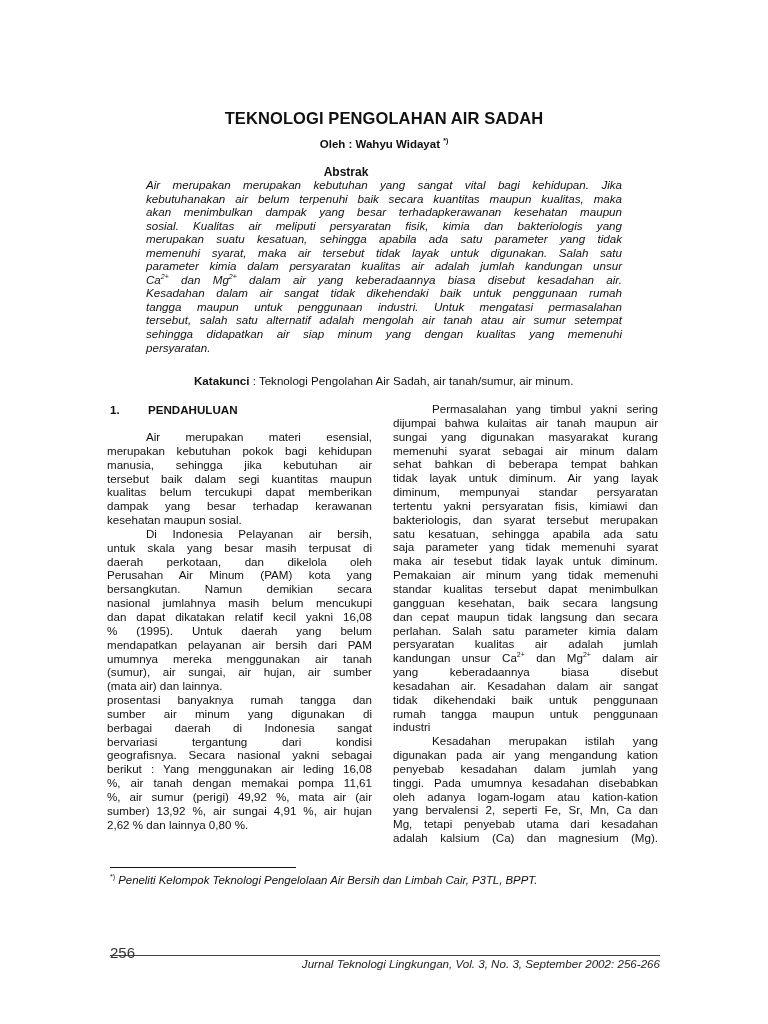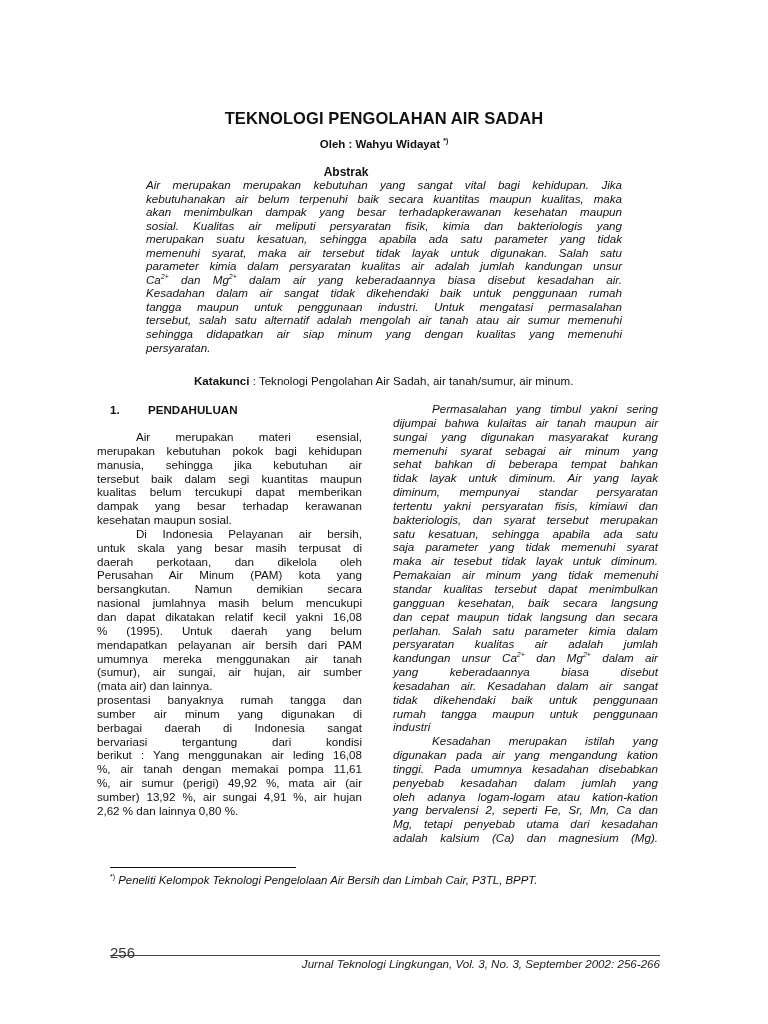"tersebut, salah satu alternatif adalah" span.ln { text: memenuhi -> setempat }
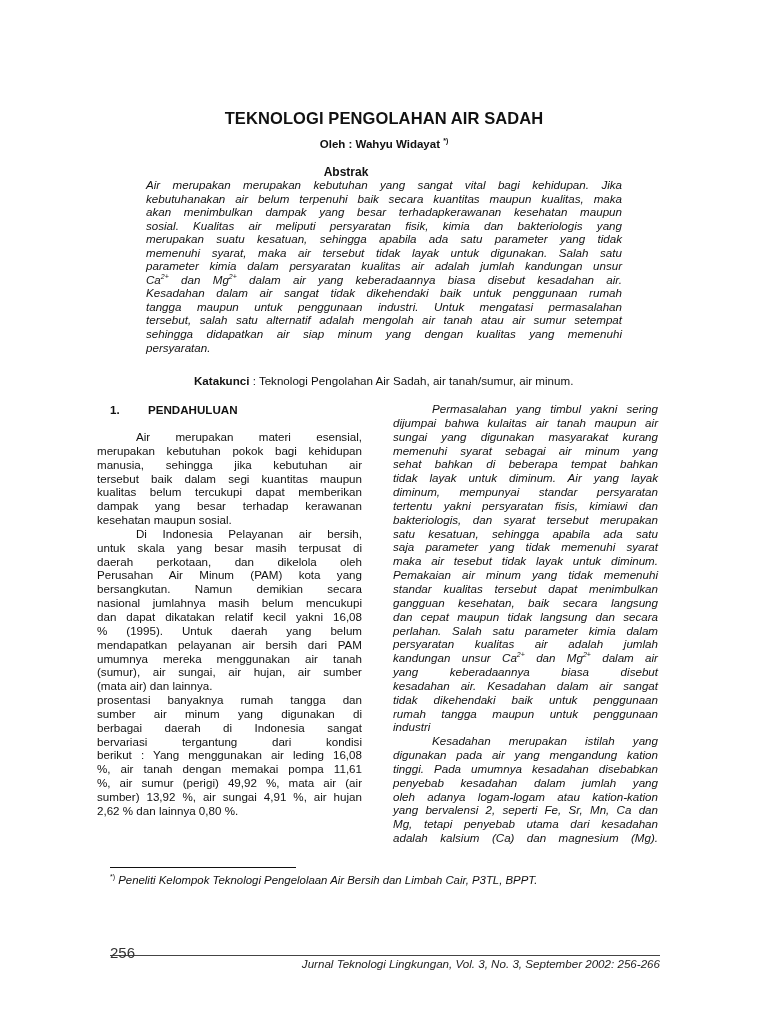"Permasalahan yang timbul yakni sering" .col-right { font-style: italic -> none }
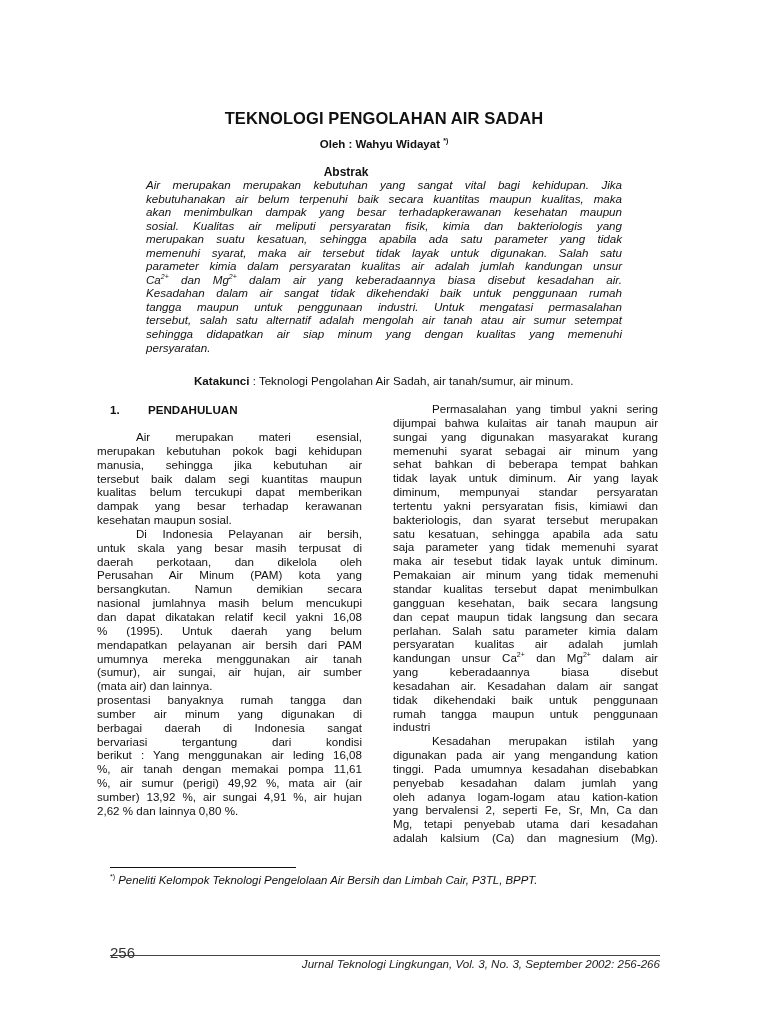"Air merupakan materi esensial," .col-left { left: 97px -> 107px }
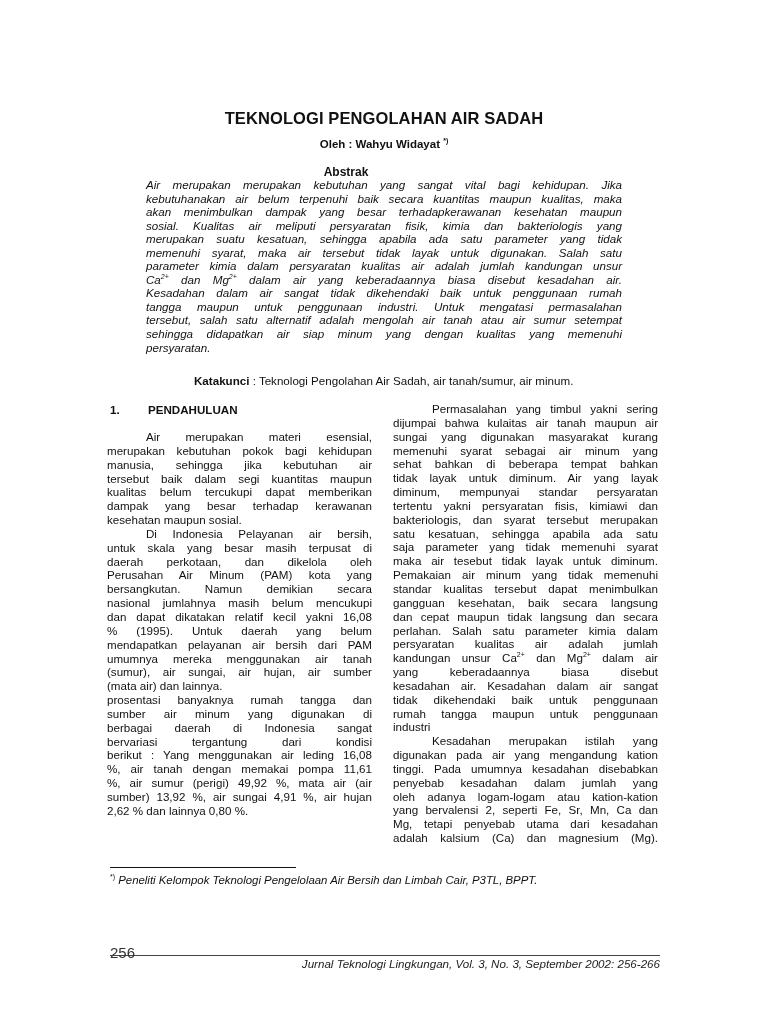"memenuhi syarat sebagai air minum" span.ln { text: yang -> dalam }
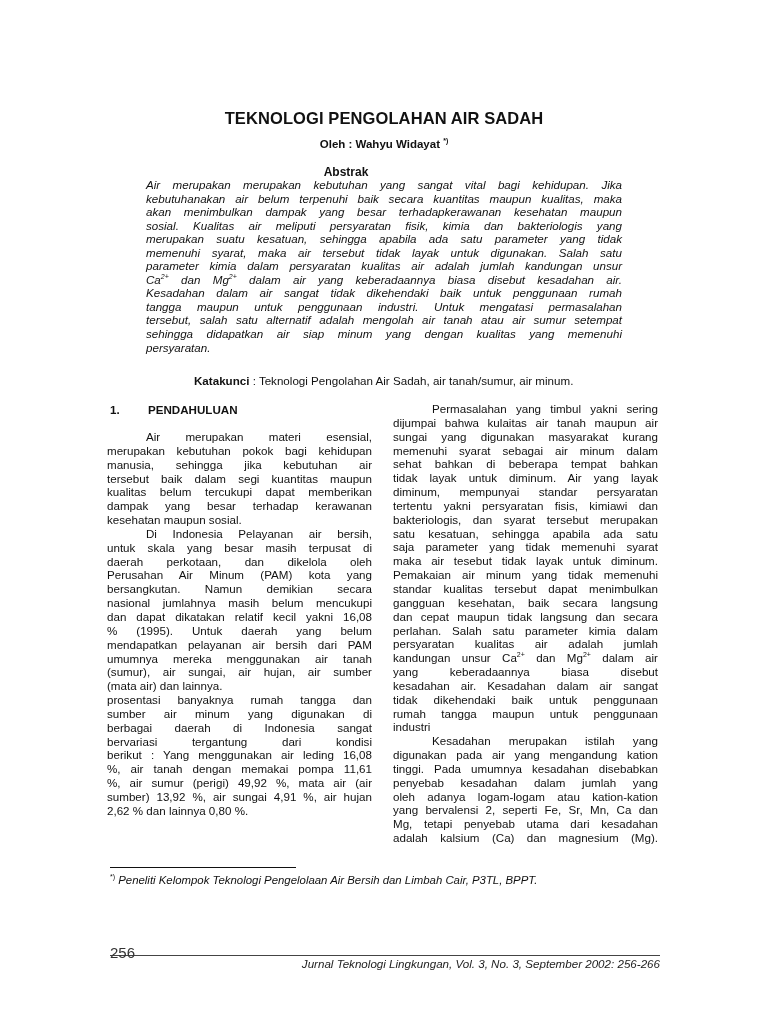"geografisnya. Secara nasional yakni" span.ln { html: none -> <span>geografisnya. Secara nasional yakni sebagai</span> }
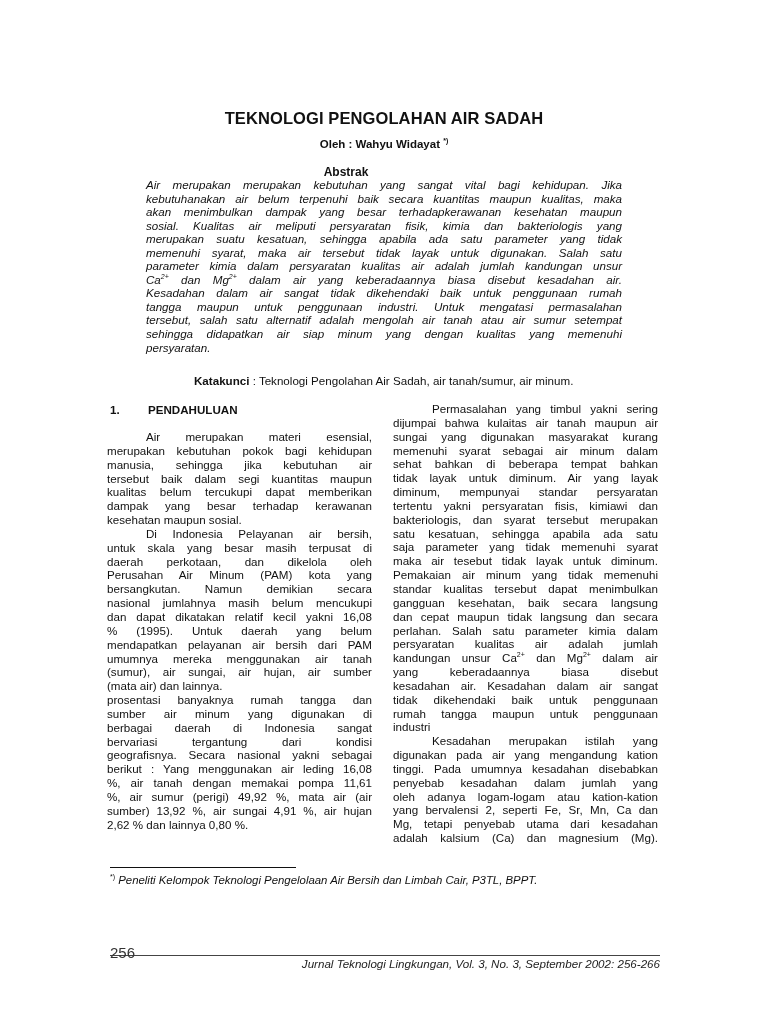"tinggi. Pada umumnya kesadahan" span.ln { order: before "penyebab kesadahan dalam jumlah yang" -> after "penyebab kesadahan dalam jumlah yang" }
